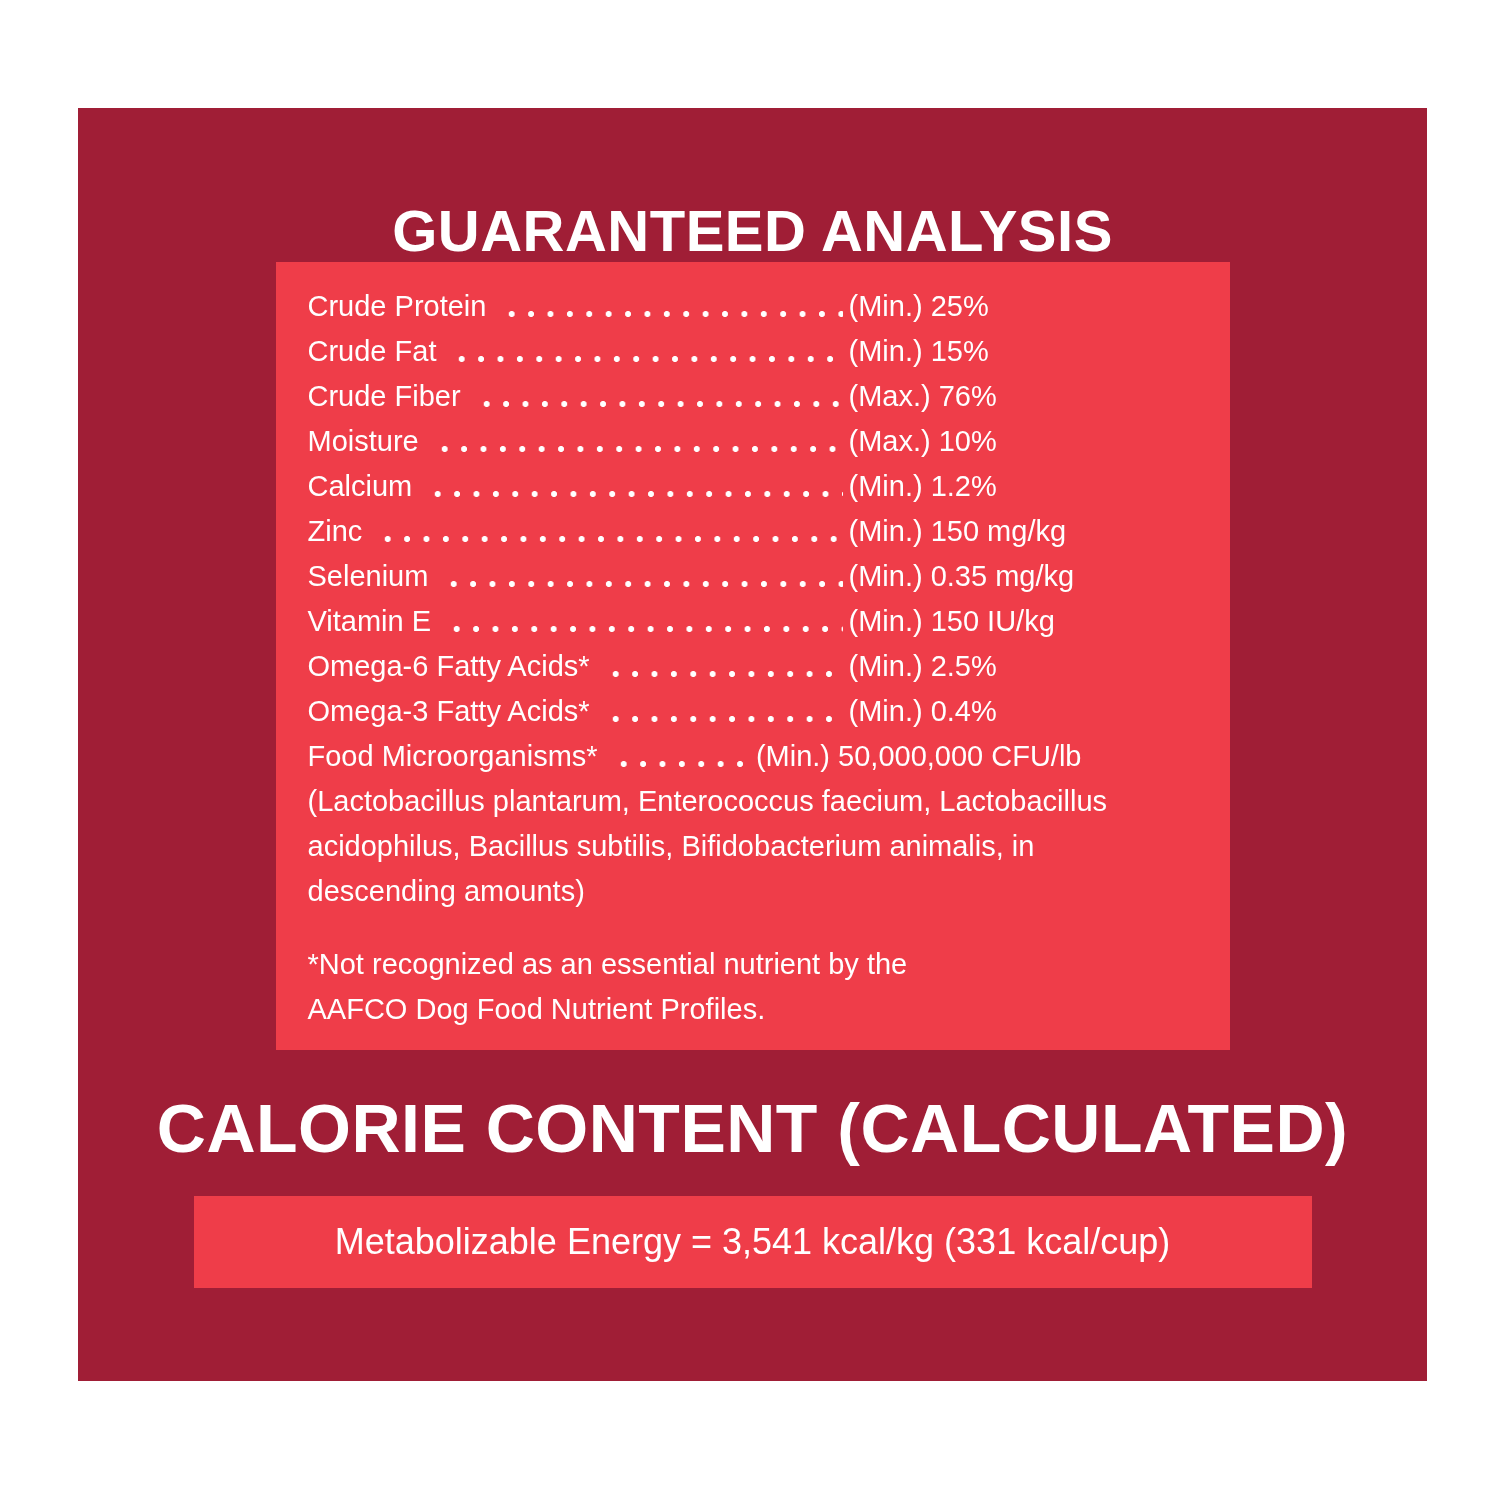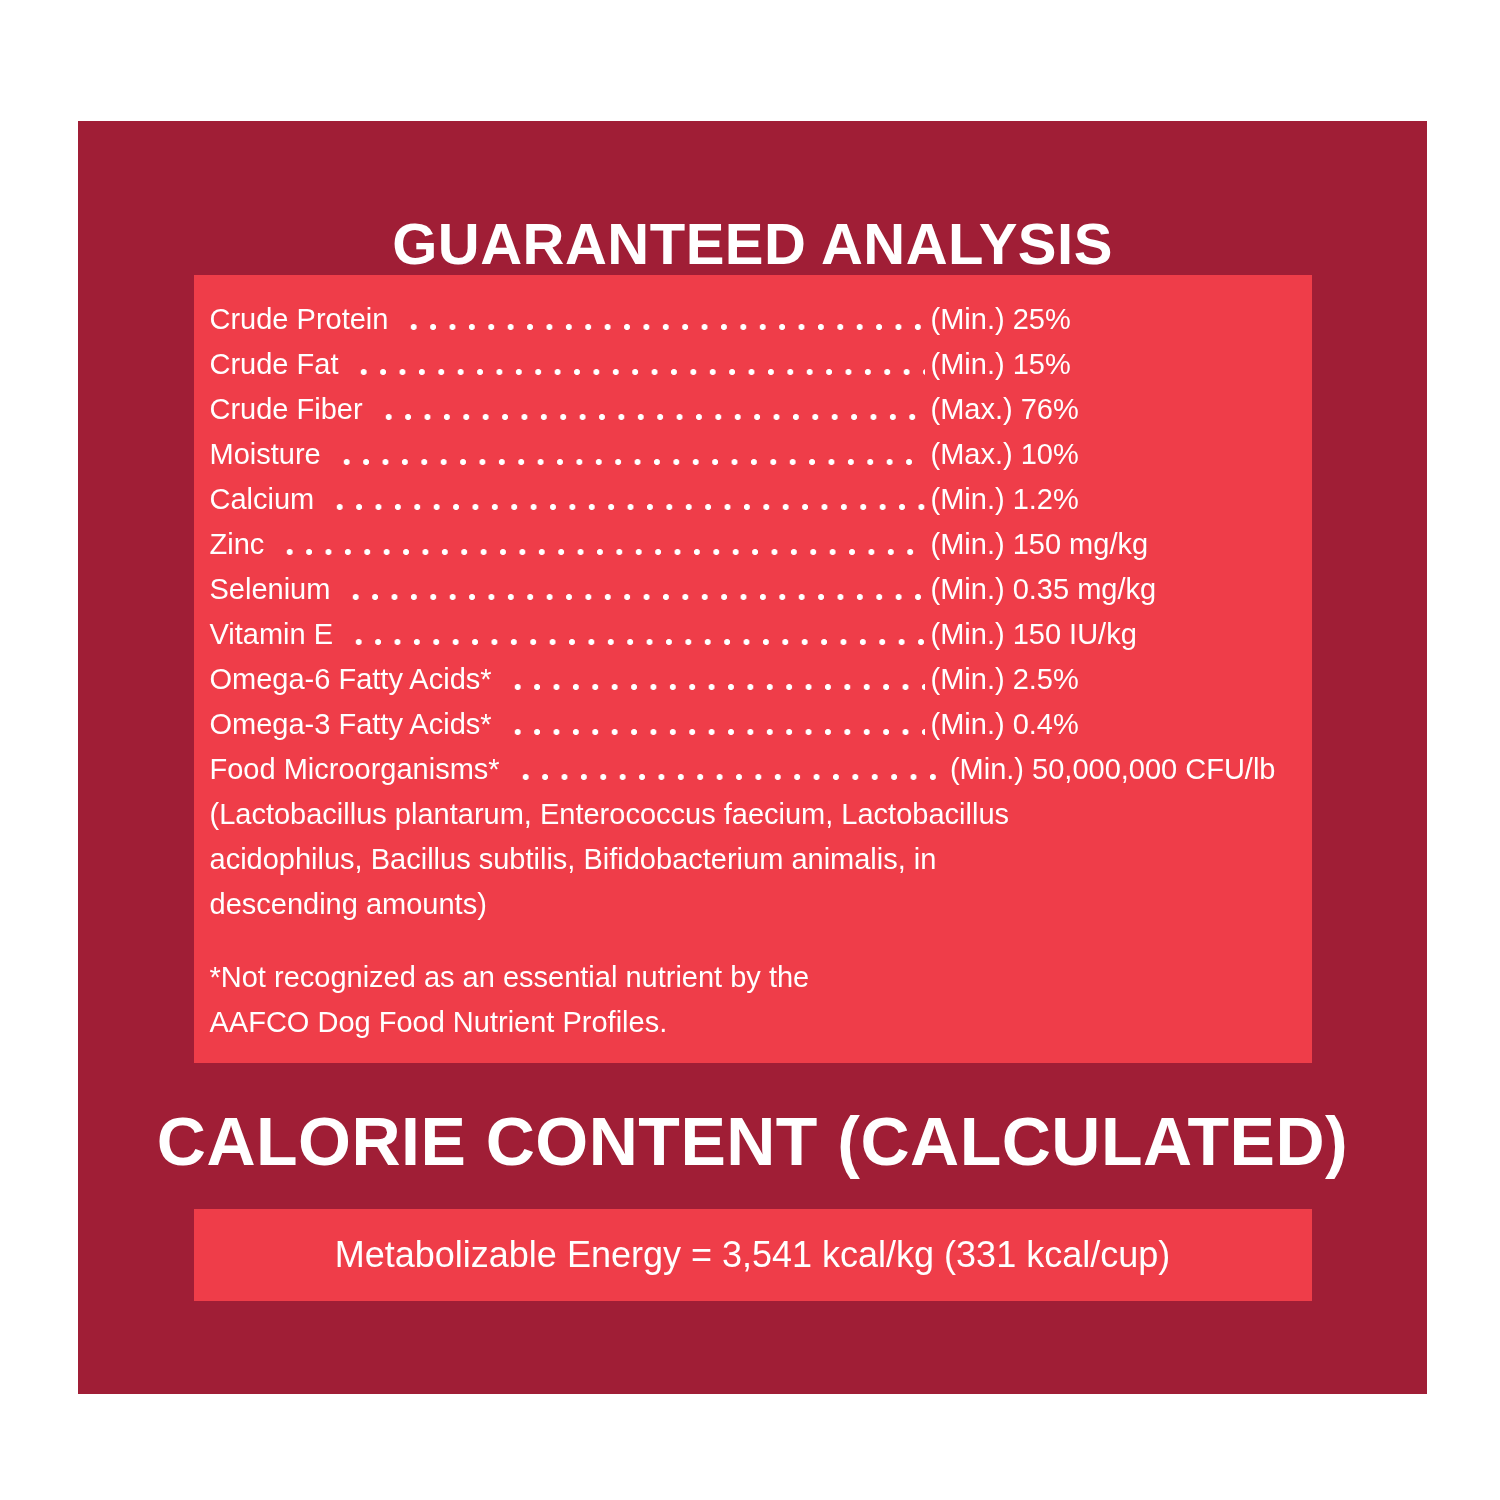"GUARANTEED ANALYSIS" .card { top: 121px -> 108px }
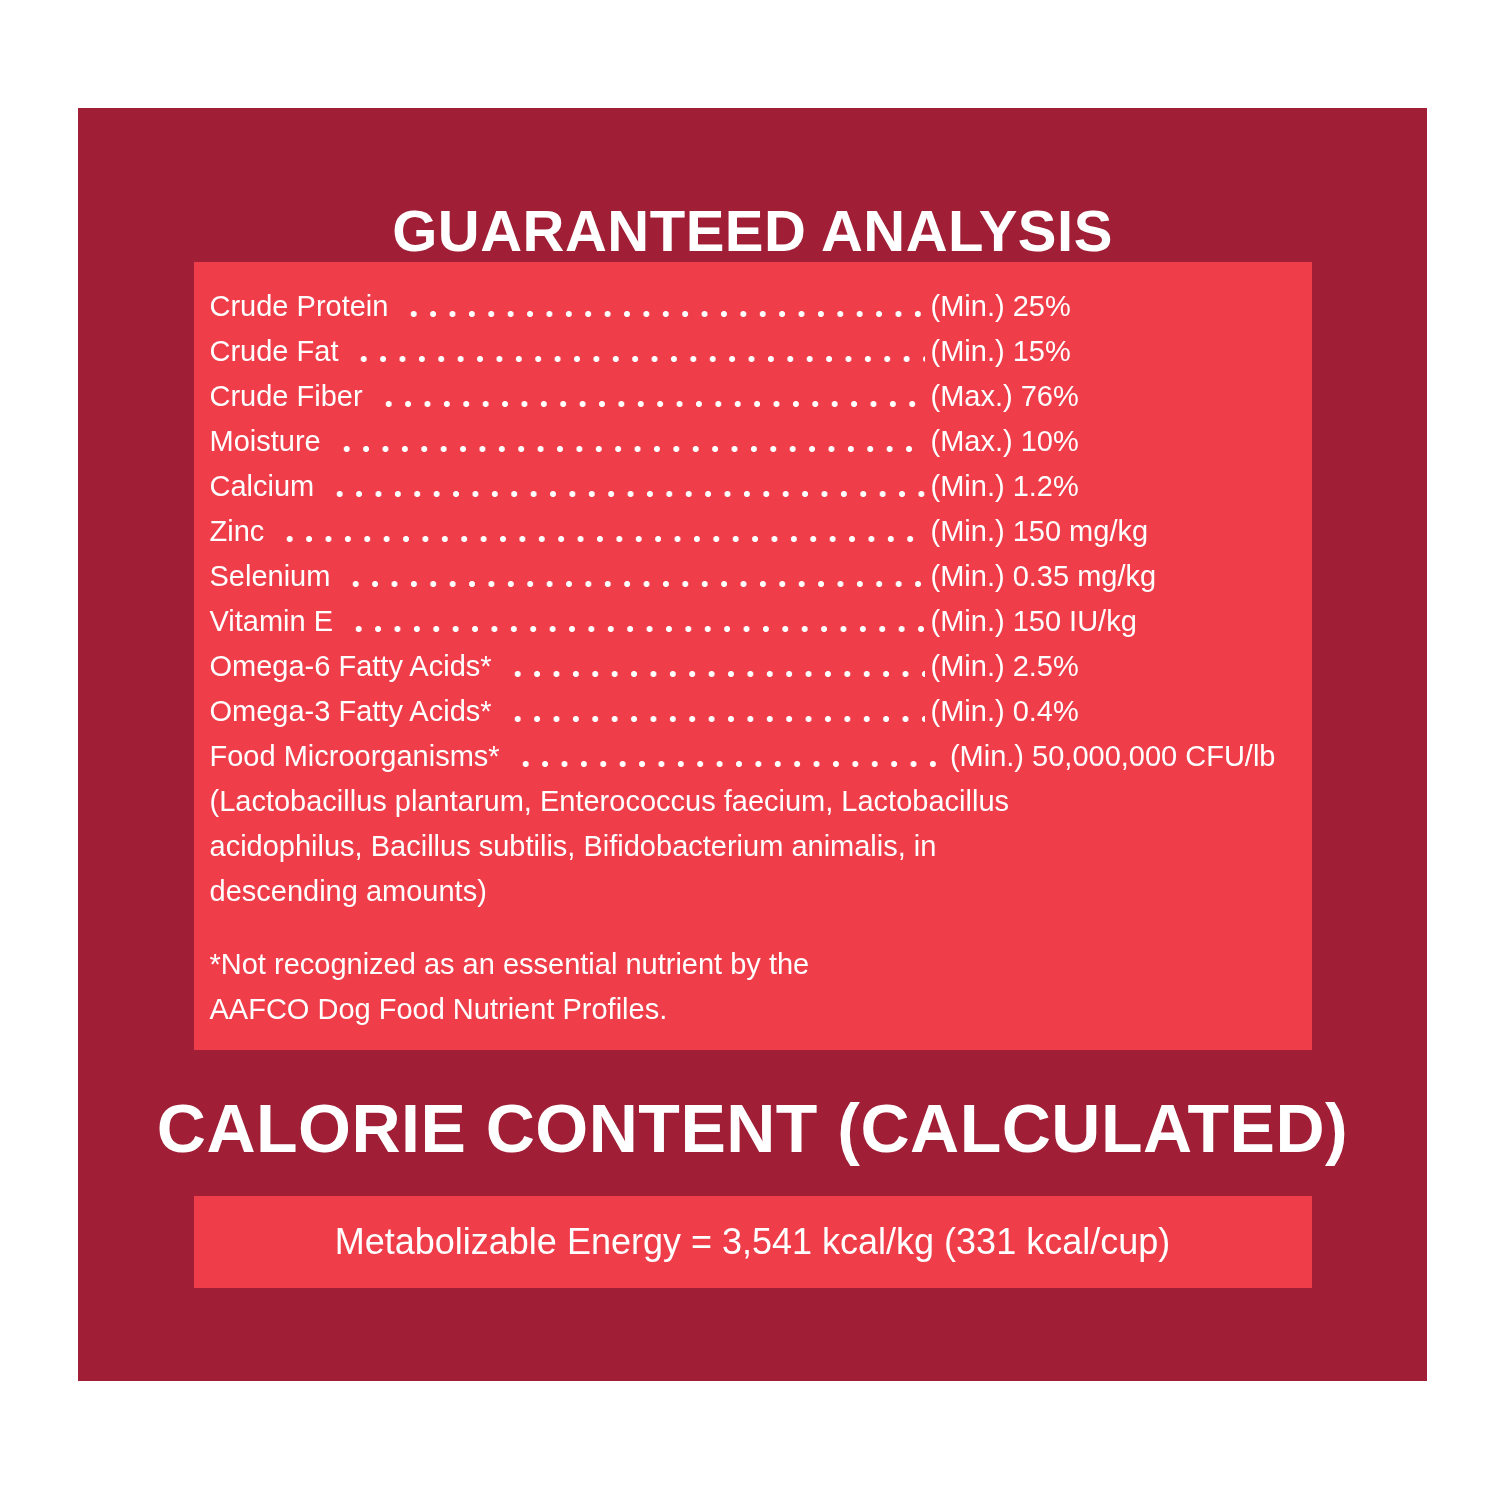"Crude Protein" .panel { padding: 22px 36px 18px 16px -> 22px 36px 18px 32px; width: 1118px -> 954px }
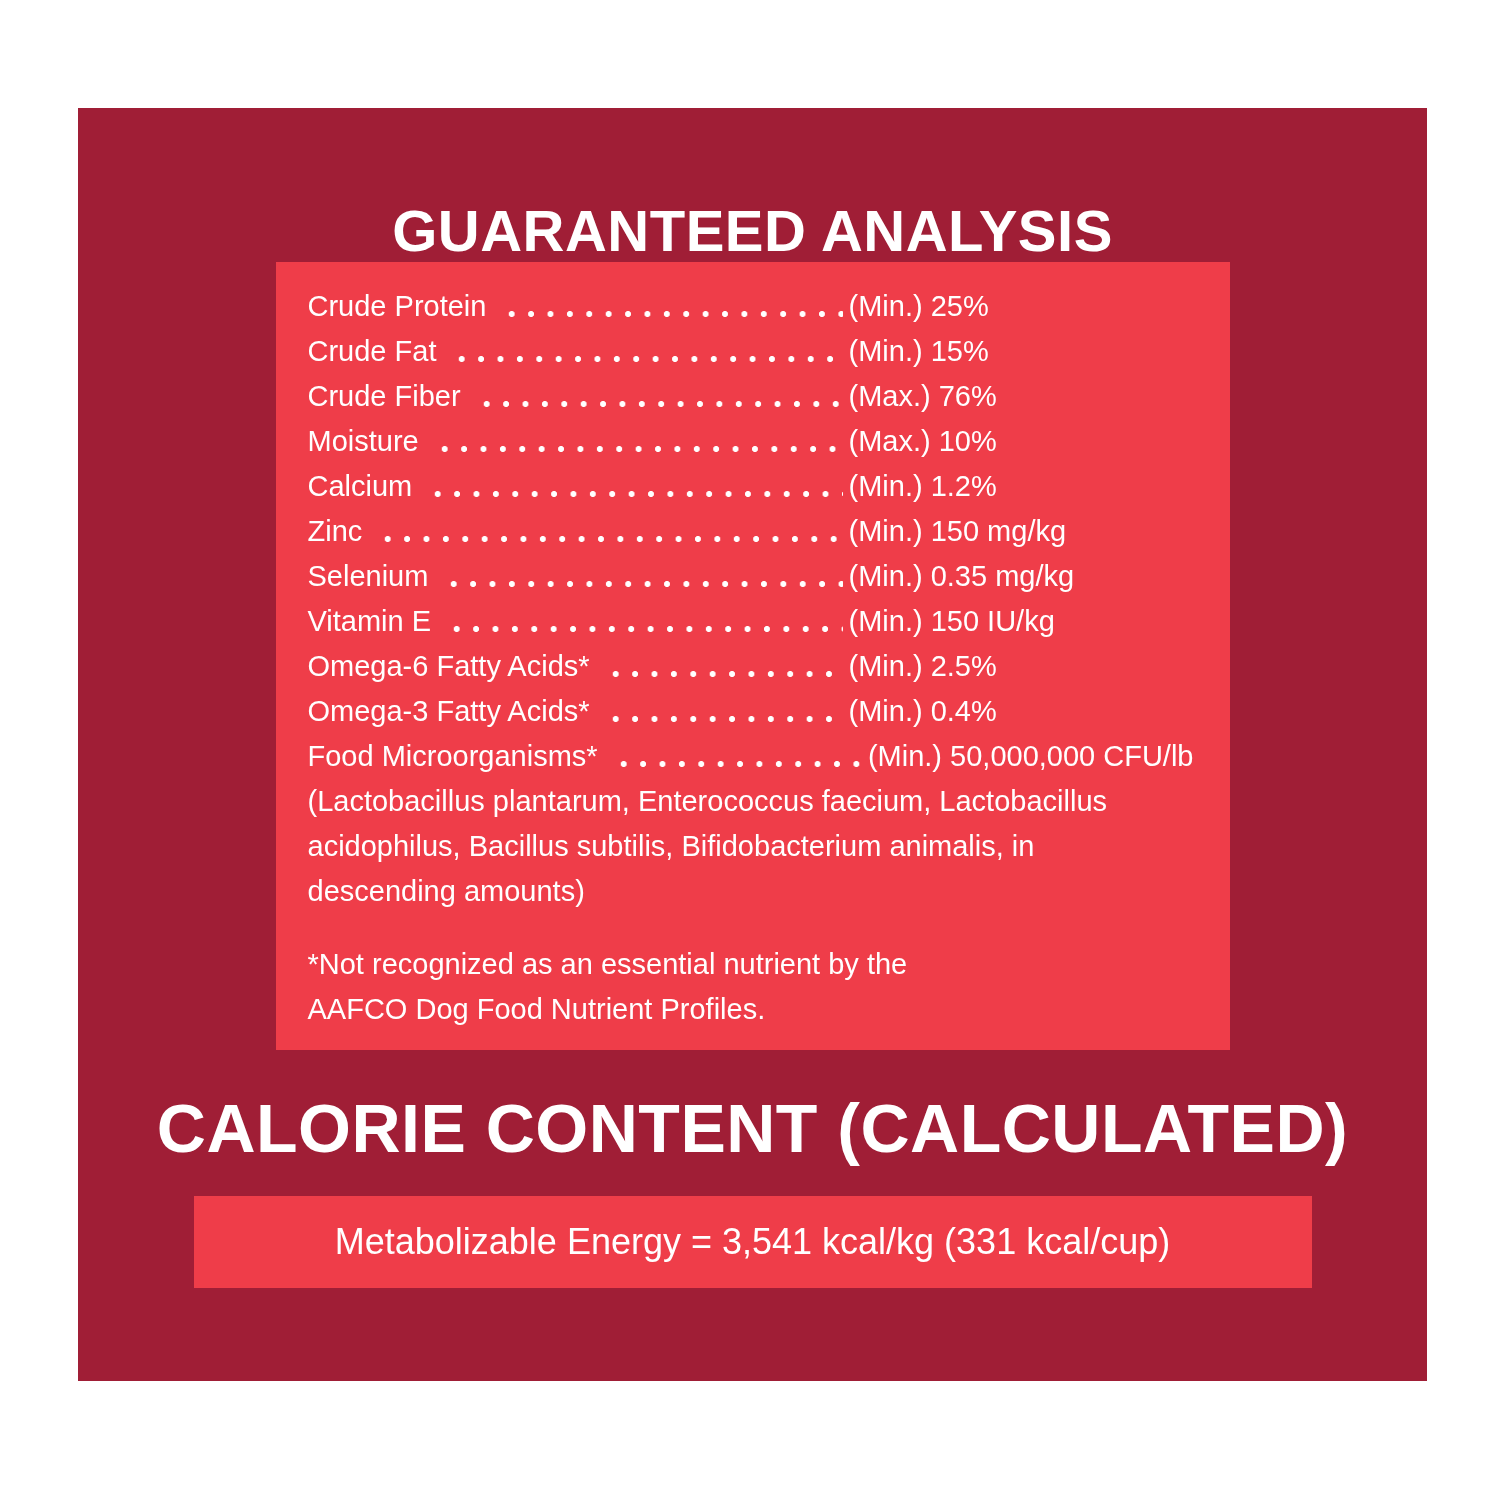"(Min.) 50,000,000 CFU/lb" .row.last .val { margin-right: none -> 112px }
